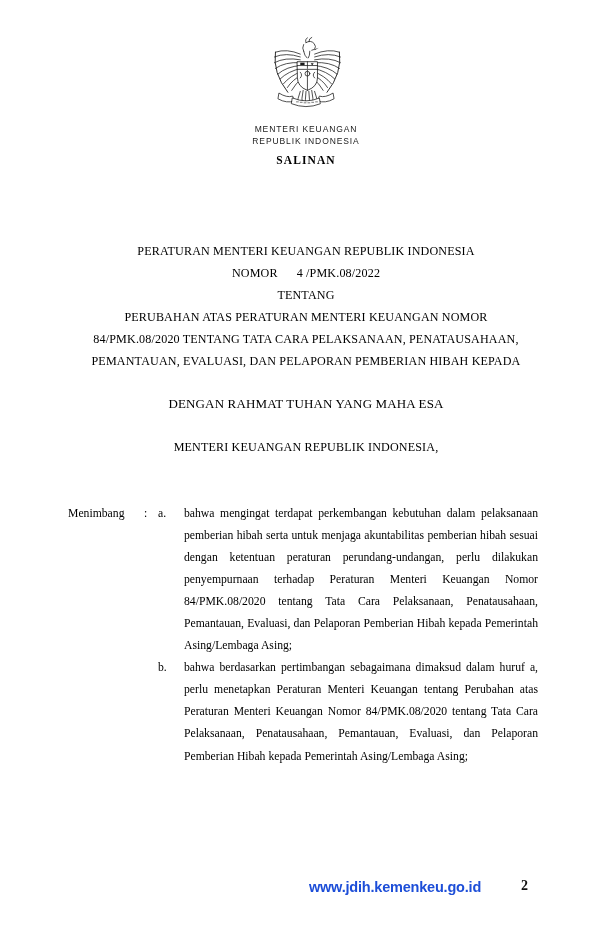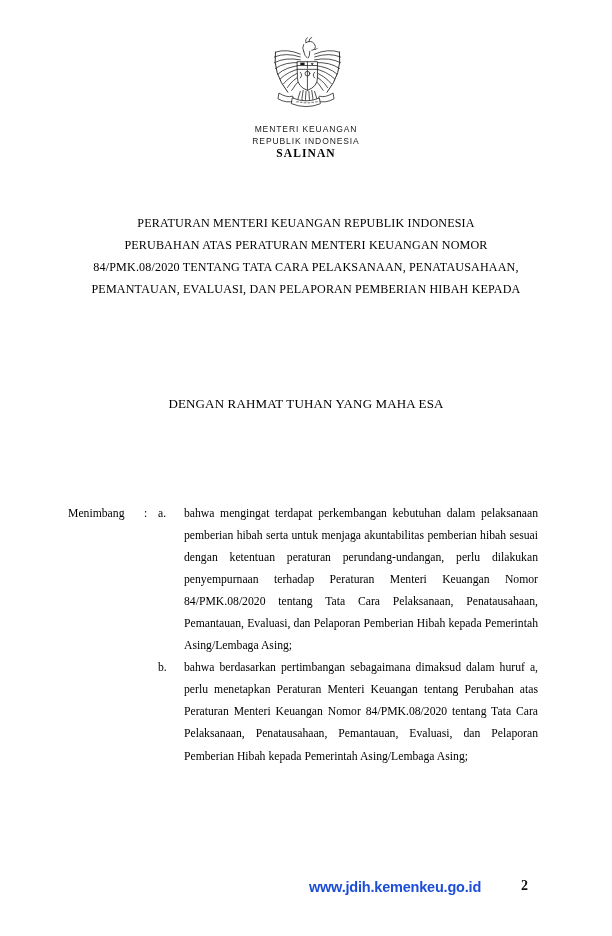"SALINAN" .salinan { margin-top: none -> 7px }
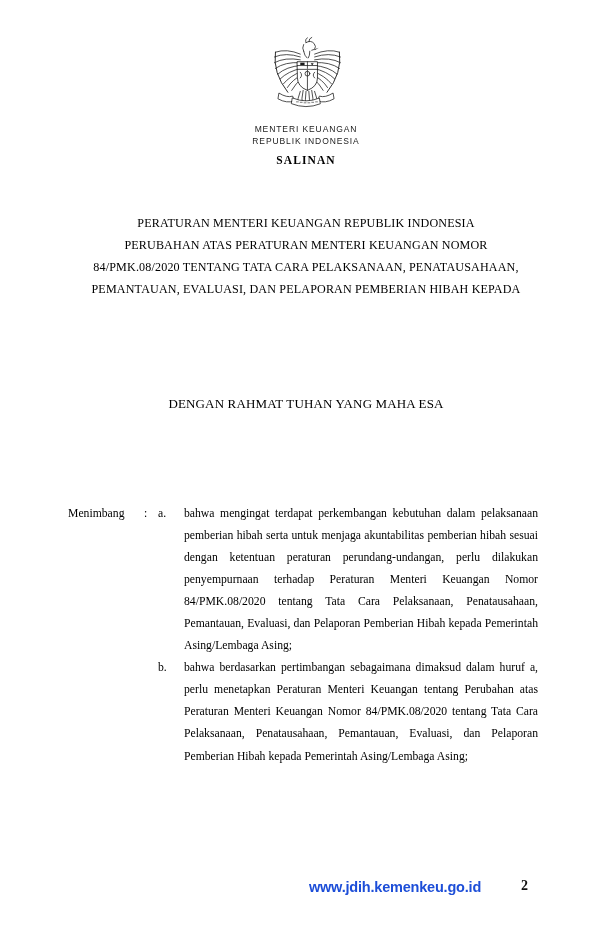"PERATURAN MENTERI KEUANGAN REPUBLIK" .title-block { top: 212px -> 240px }
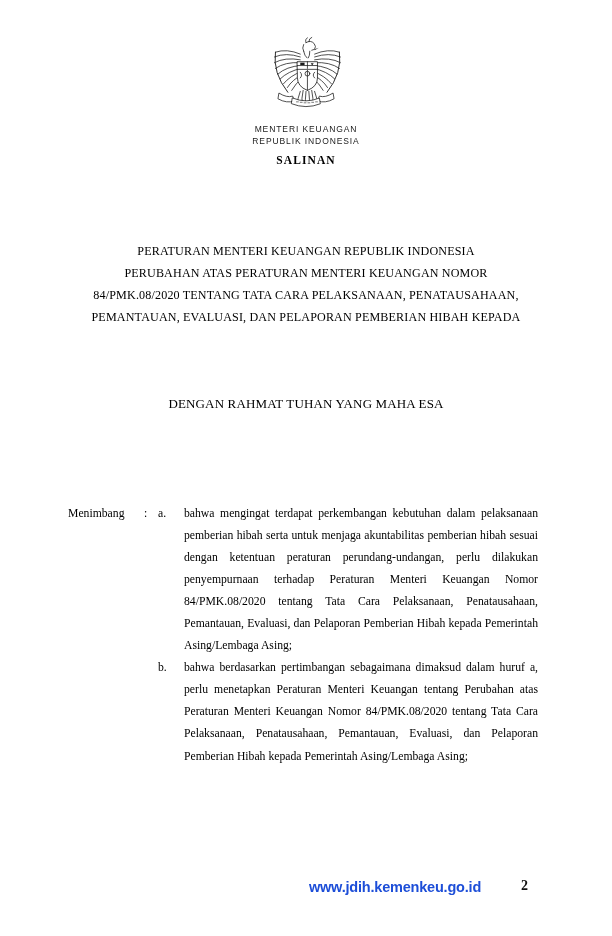"NOMOR 4 /PMK.08/2022" div.nomor-line { html: none -> <div>NOMOR 4 /PMK.08/2022</div> }
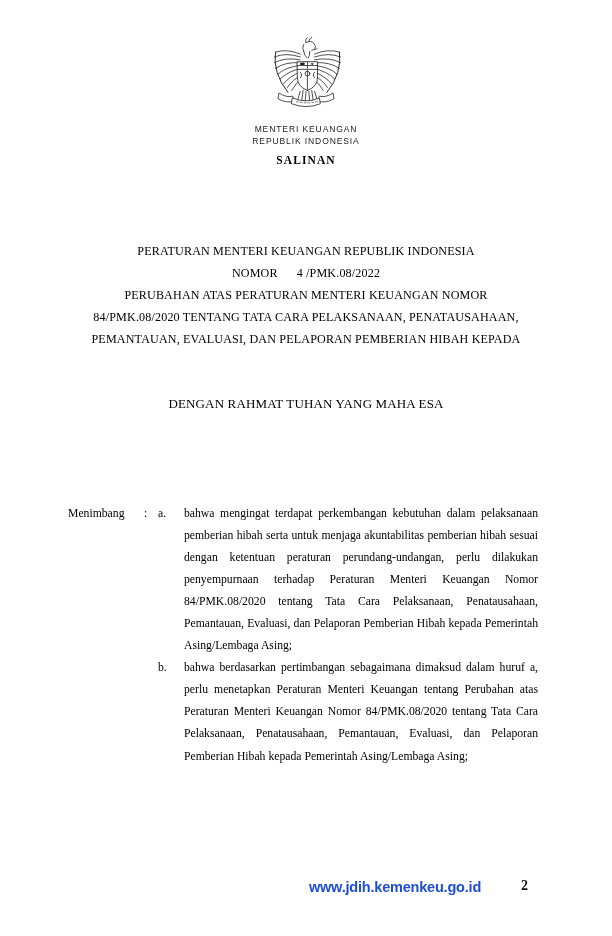"TENTANG" div.title-line { html: none -> <div>TENTANG</div> }
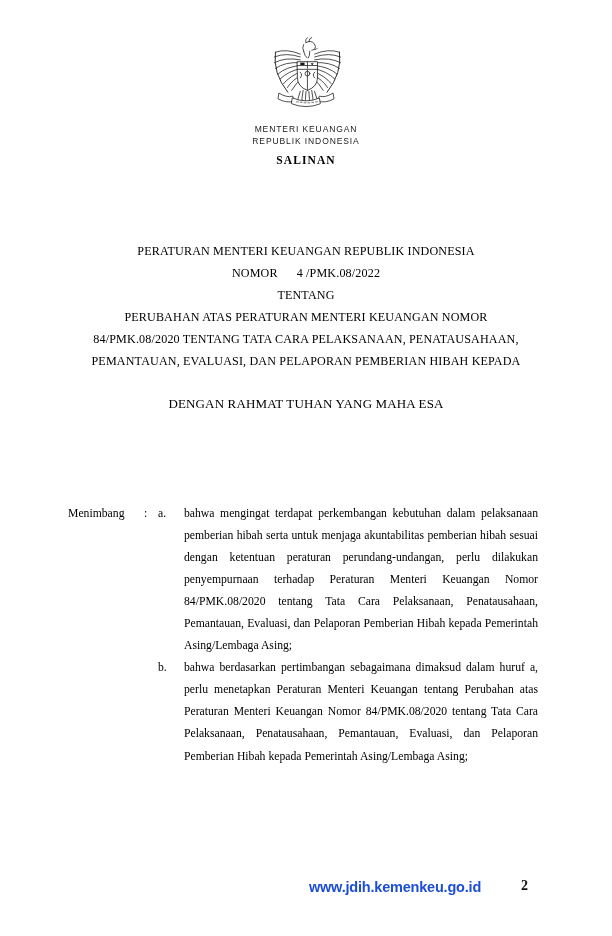"MENTERI KEUANGAN REPUBLIK INDONESIA," div.authority { html: none -> <div>MENTERI KEUANGAN REPUBLIK INDONESIA,</div> }
